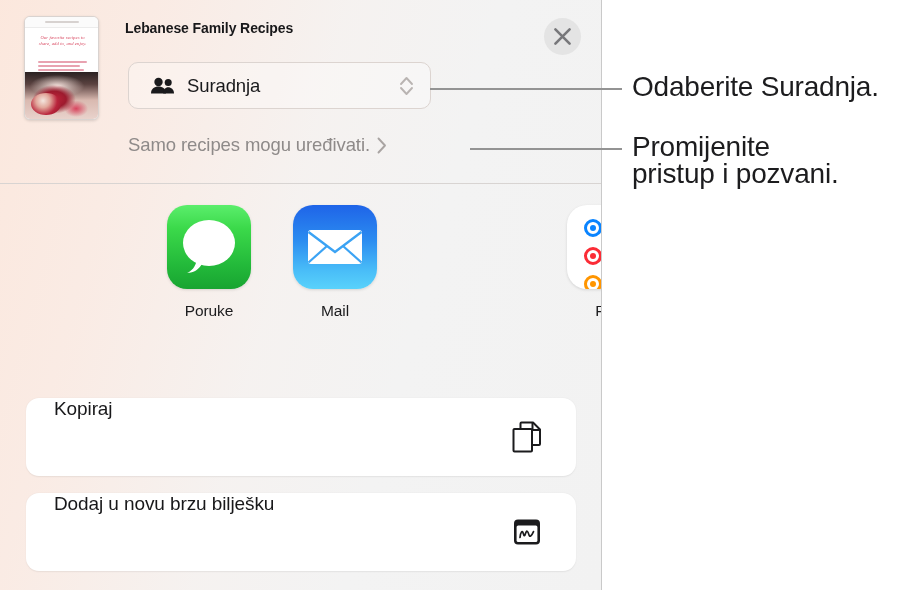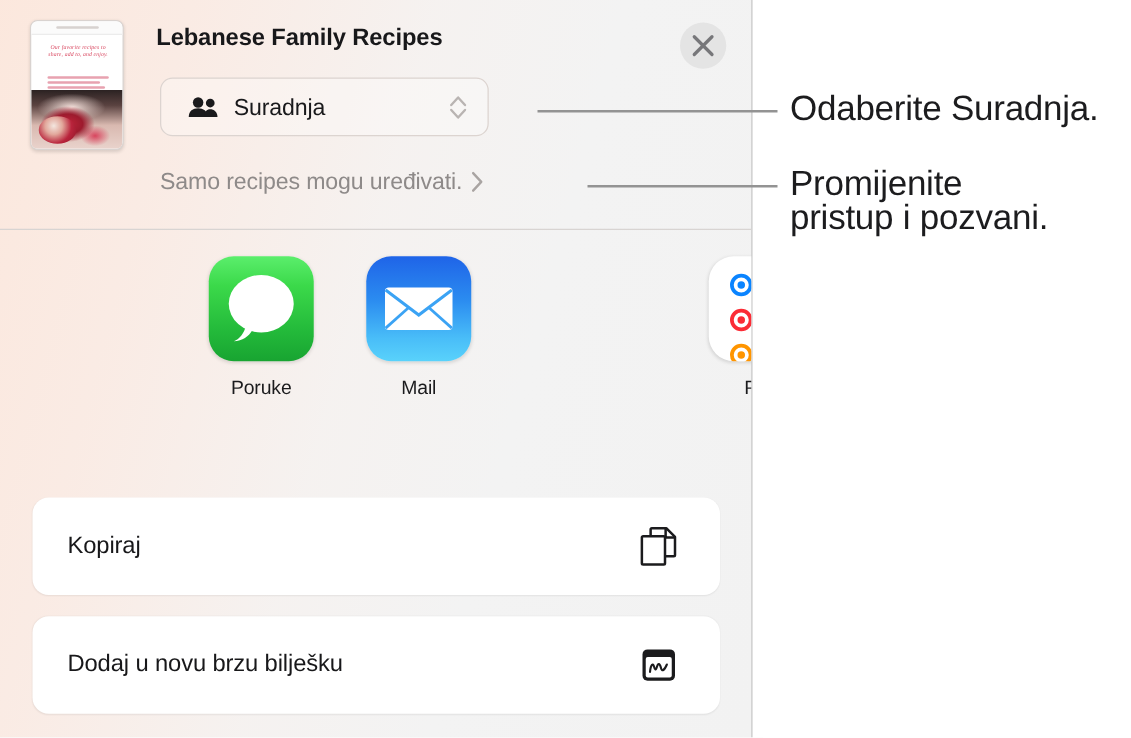"Lebanese Family Recipes" .sheet-title { font-size: 19px -> 14px }
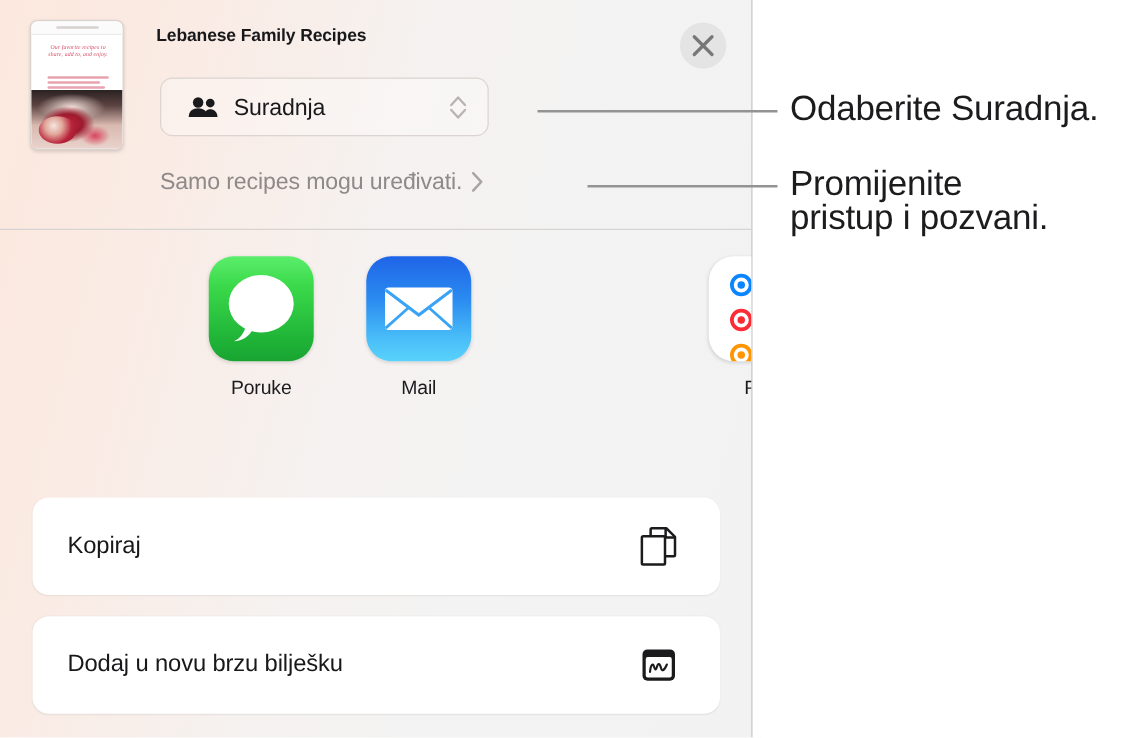"Suradnja" .collab-select { width: 263px -> 303px }
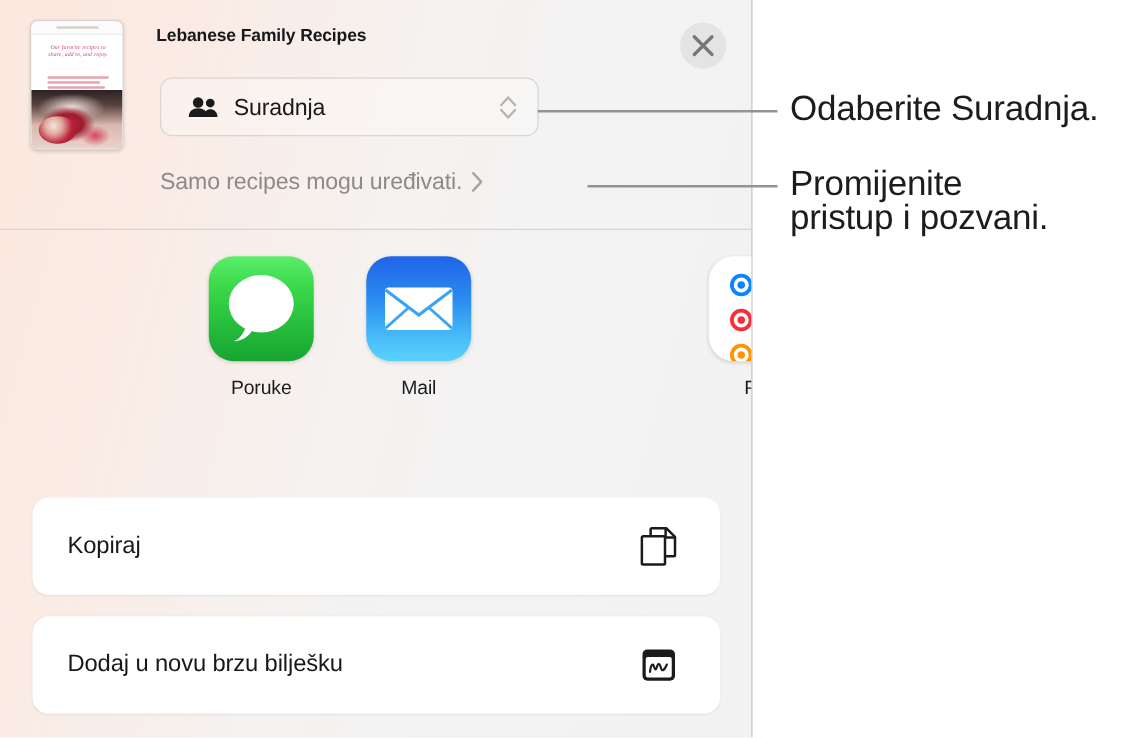"Kopiraj" .action-card { align-items: center -> flex-start }
